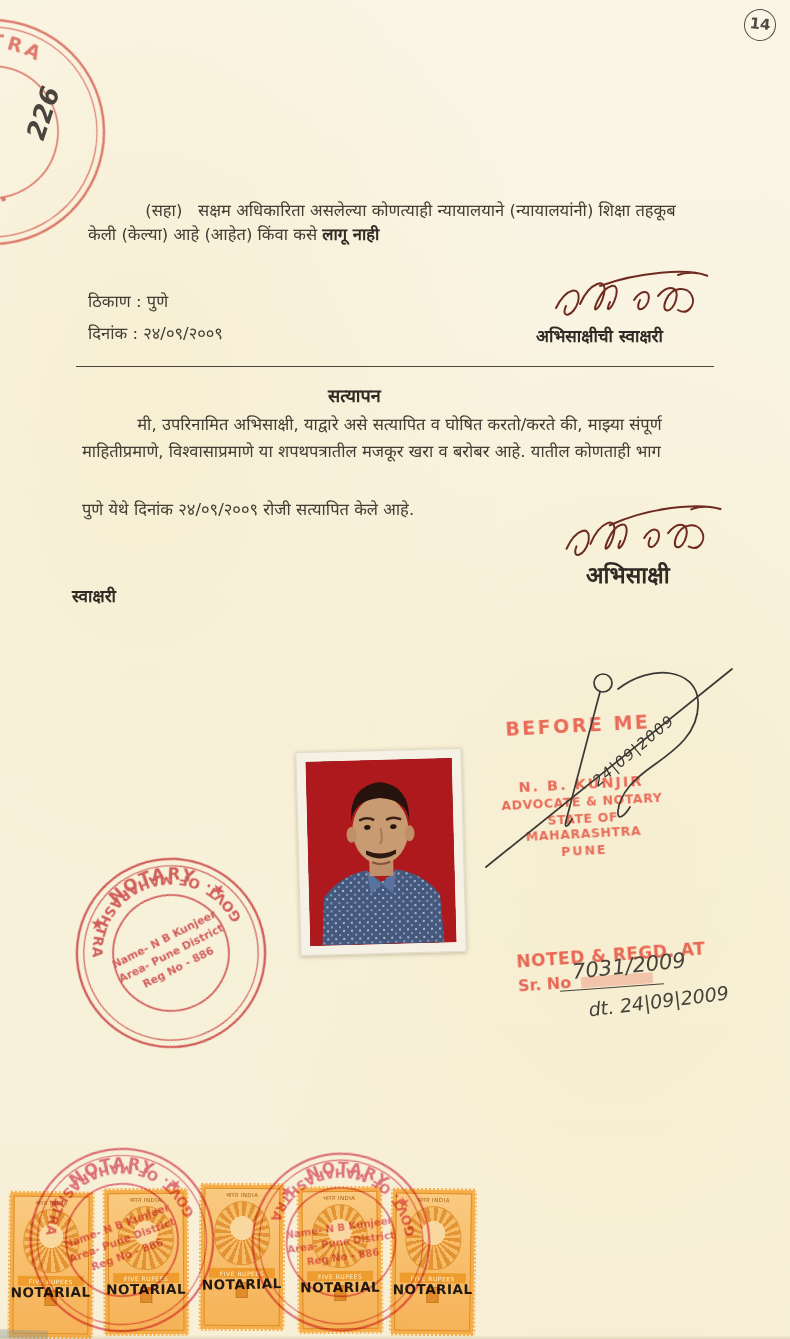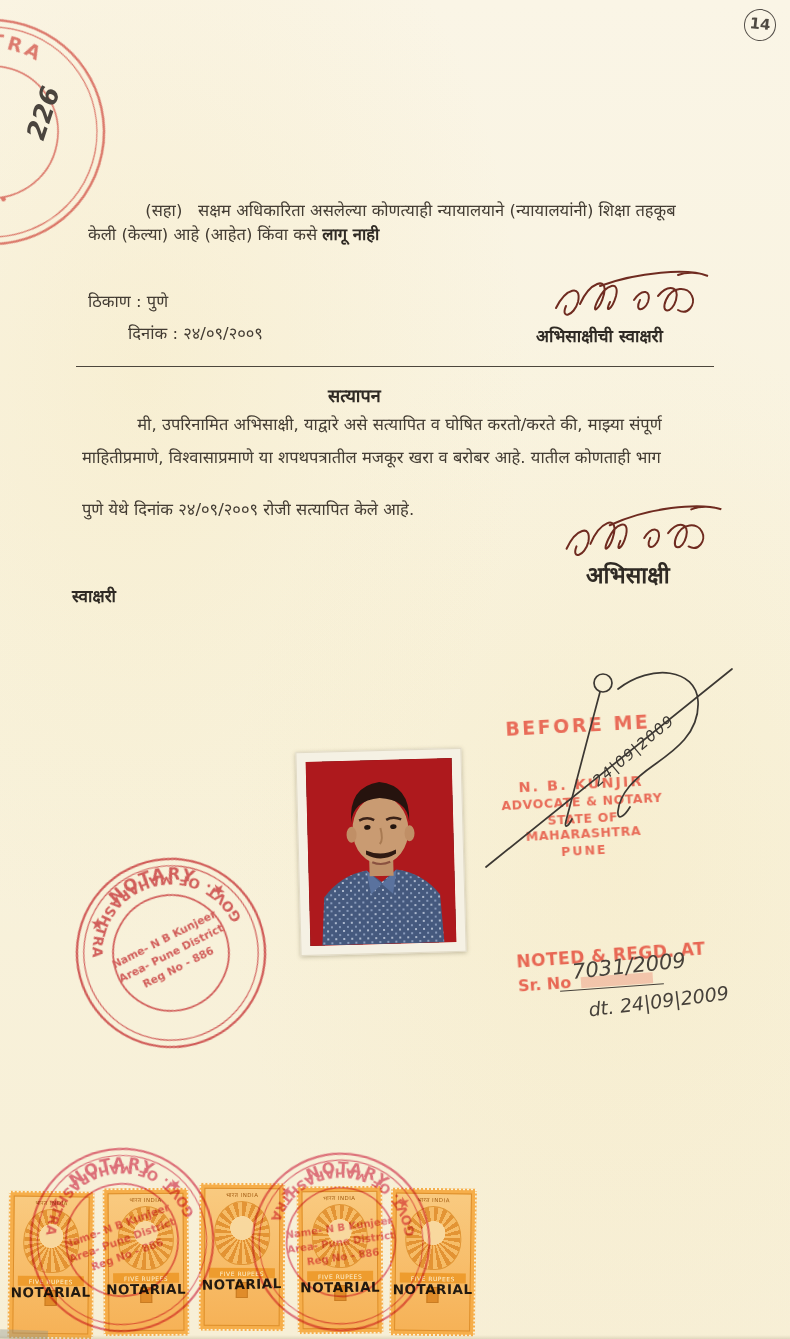"दिनांक : २४/०९/२००९" div.abs { margin-left: 40px -> none }
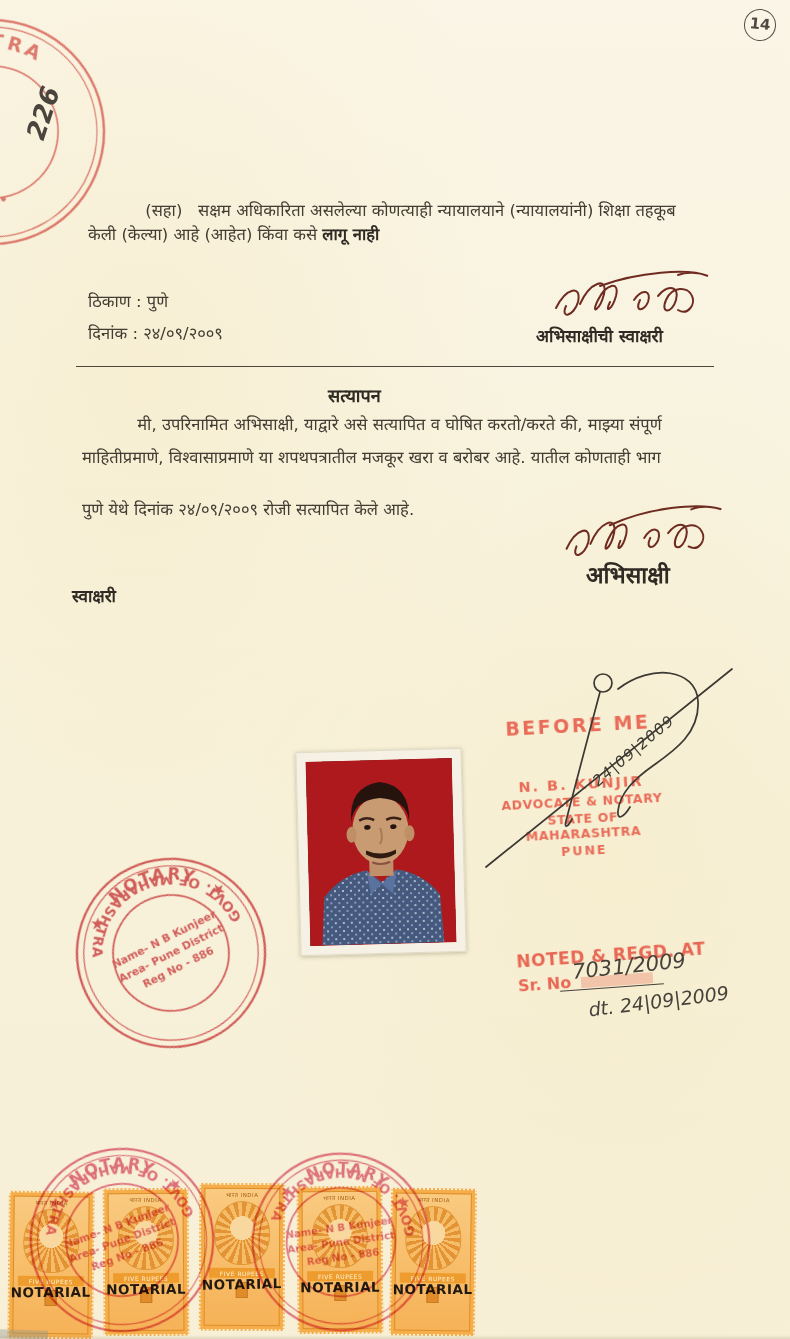"मी, उपरिनामित अभिसाक्षी, याद्वारे असे" div.mr { margin-bottom: 10px -> 4px }
